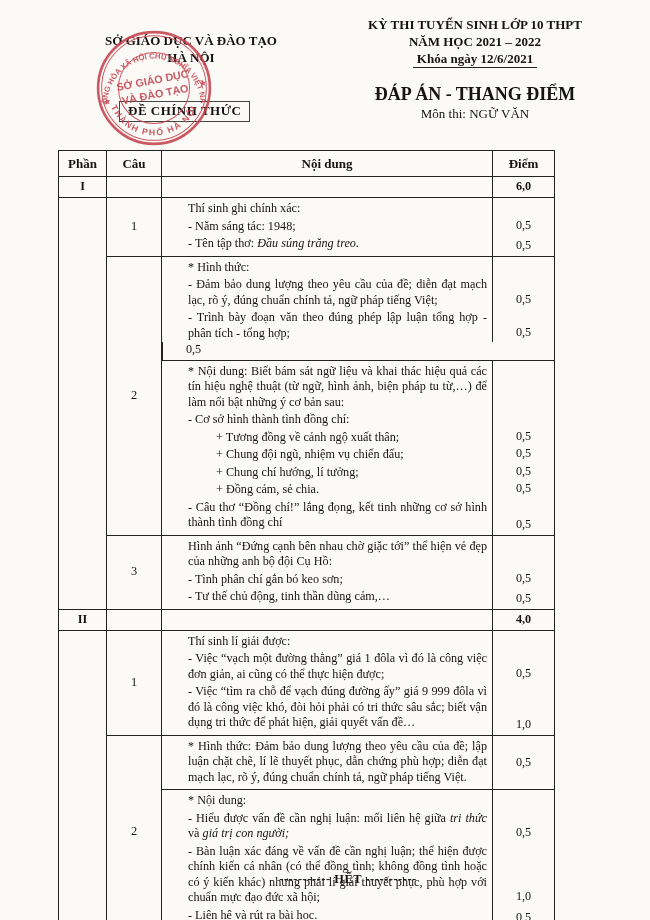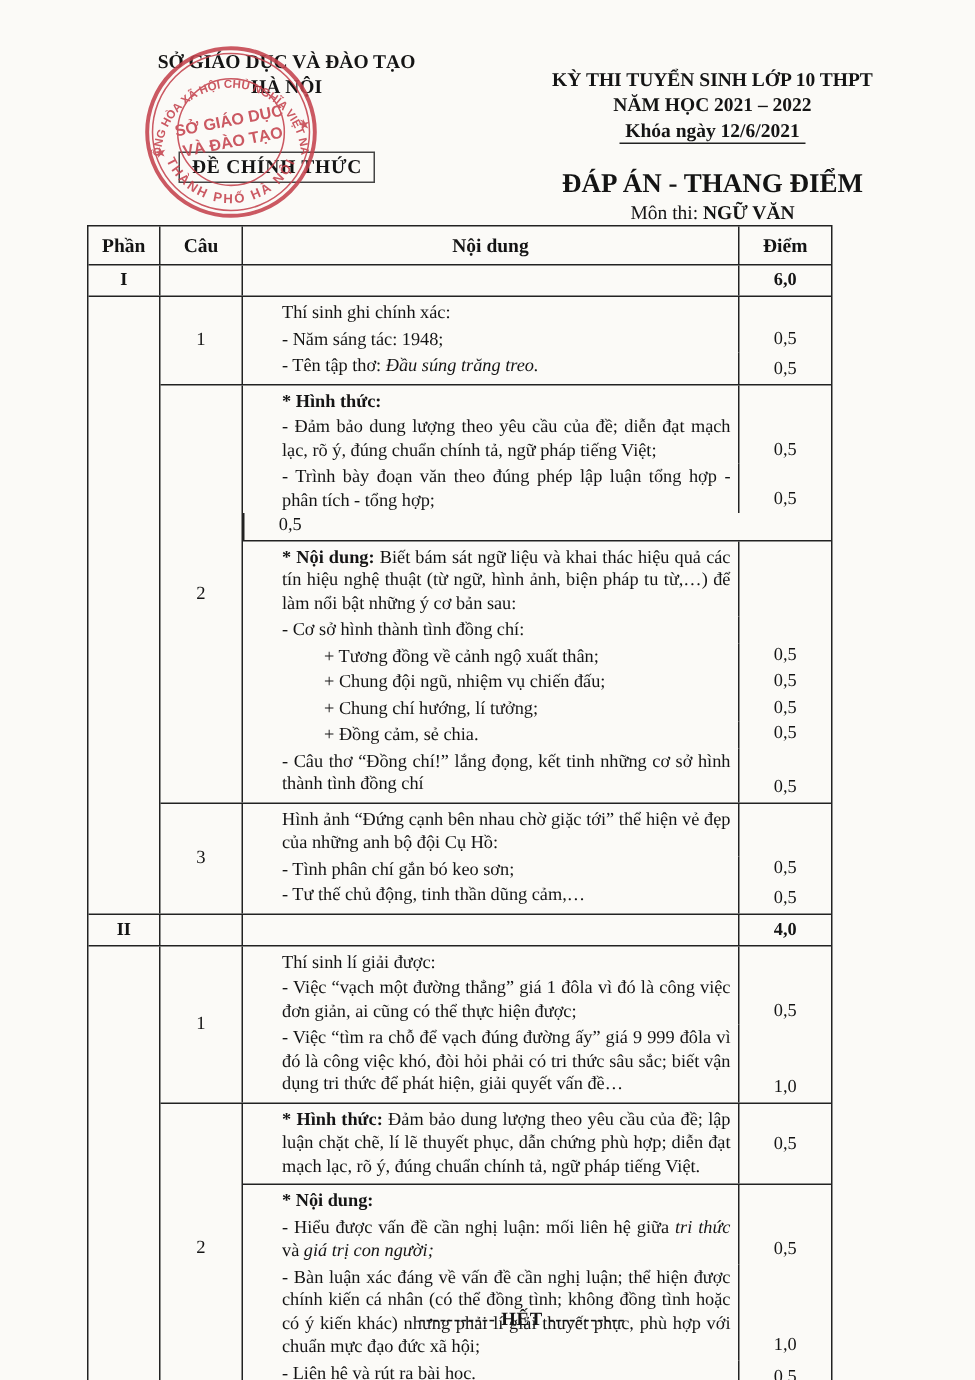"KỲ THI TUYỂN SINH LỚP" .hright { top: 44px -> 16px }
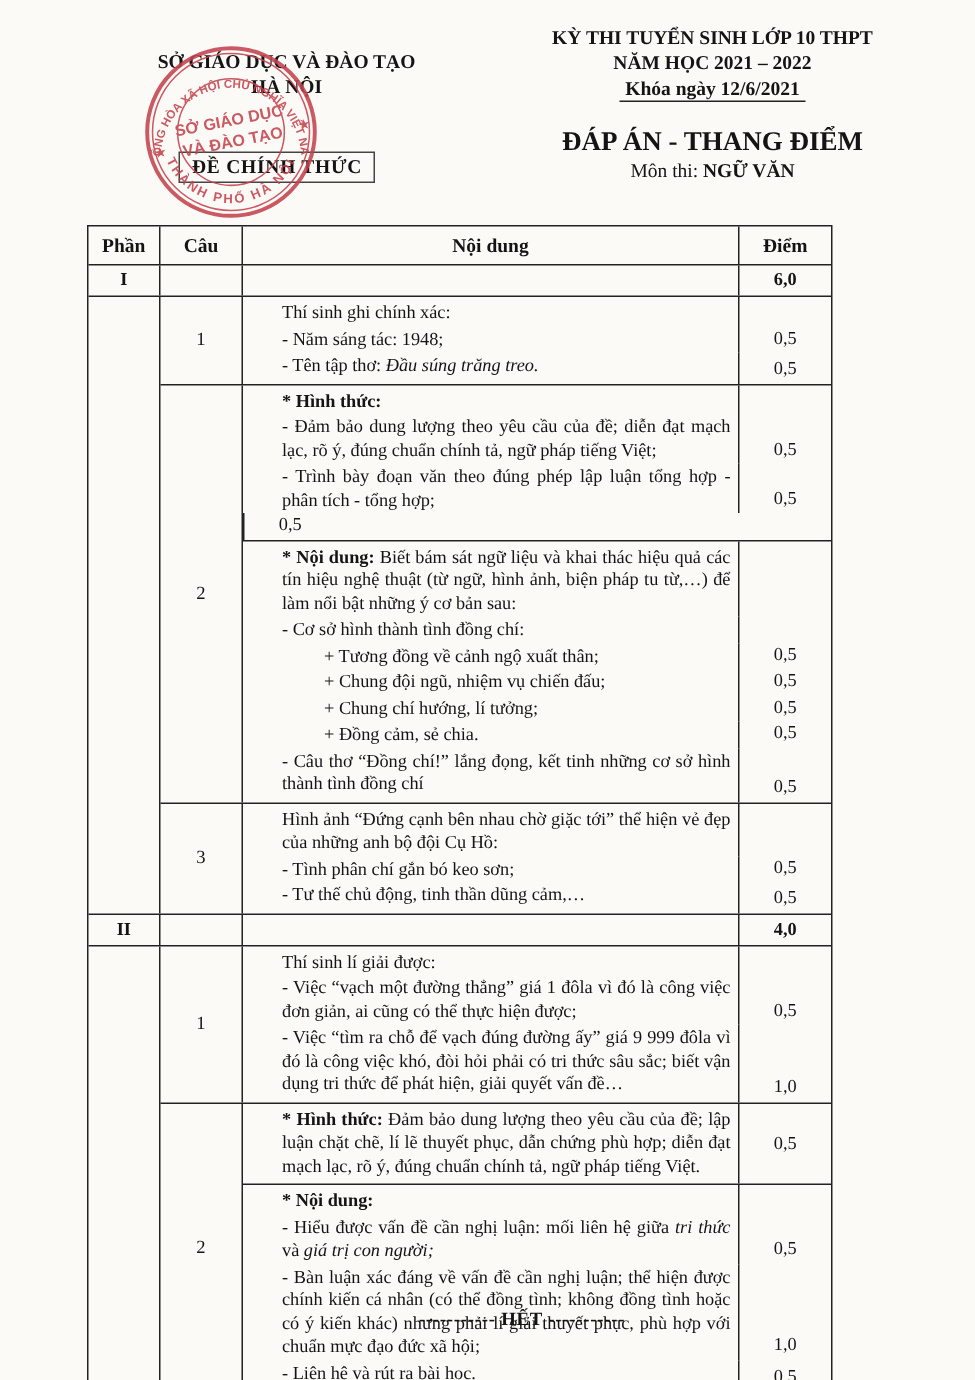"NGỮ VĂN" .b { font-weight: bold -> normal }
